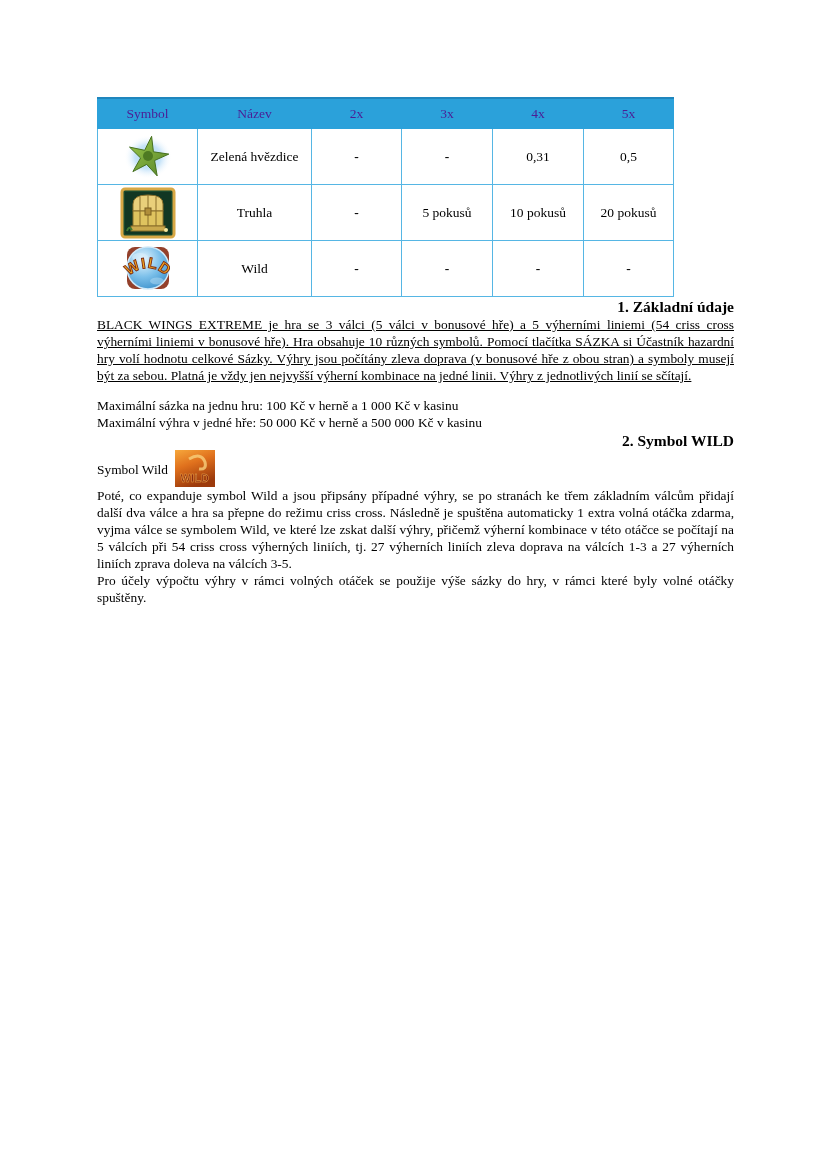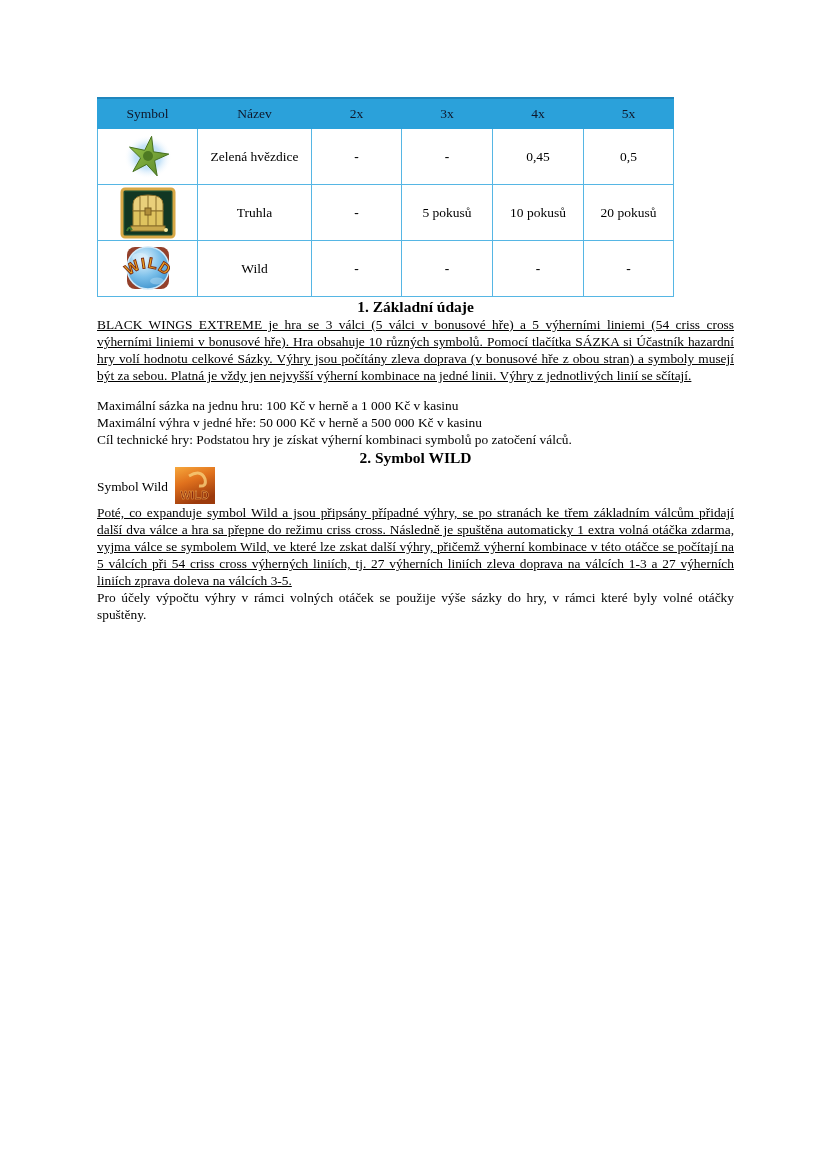"Symbol" table.symbols th { color: #0f172a -> #4c1d95 }
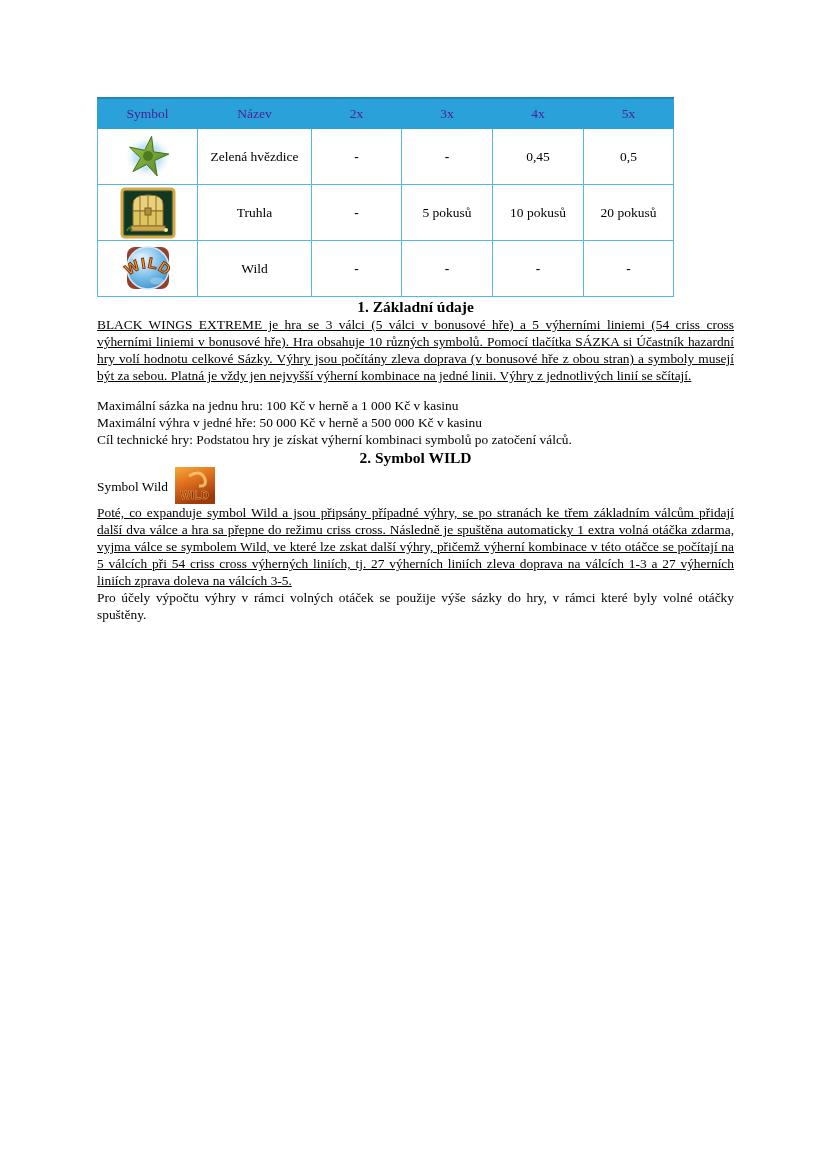"0,45" td.val { text: 0,45 -> 0,31 }
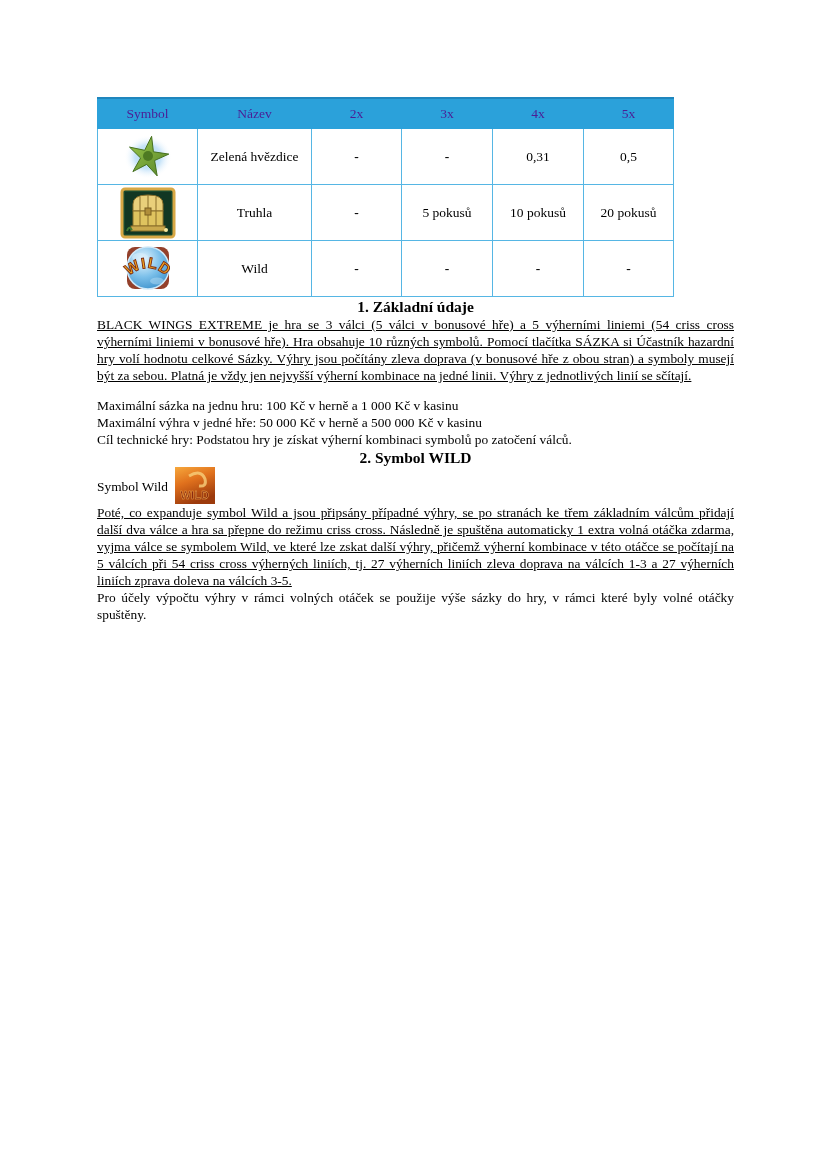"1. Základní údaje" h2.sec { text-align: center -> right }
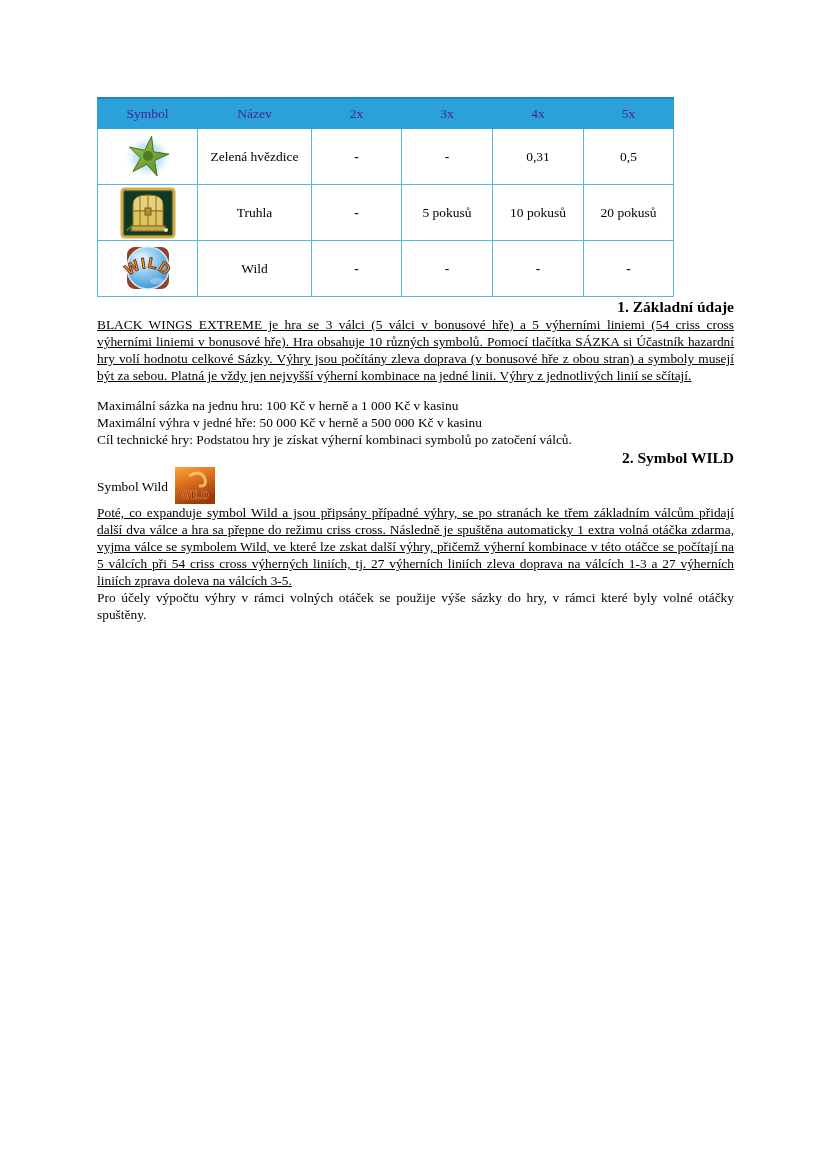"Cíl technické hry: Podstatou hry" div { html: <div>Cíl technické hry: Podstatou hry je získat výherní kombinaci symbolů po zatočení válců.</div> -> none }
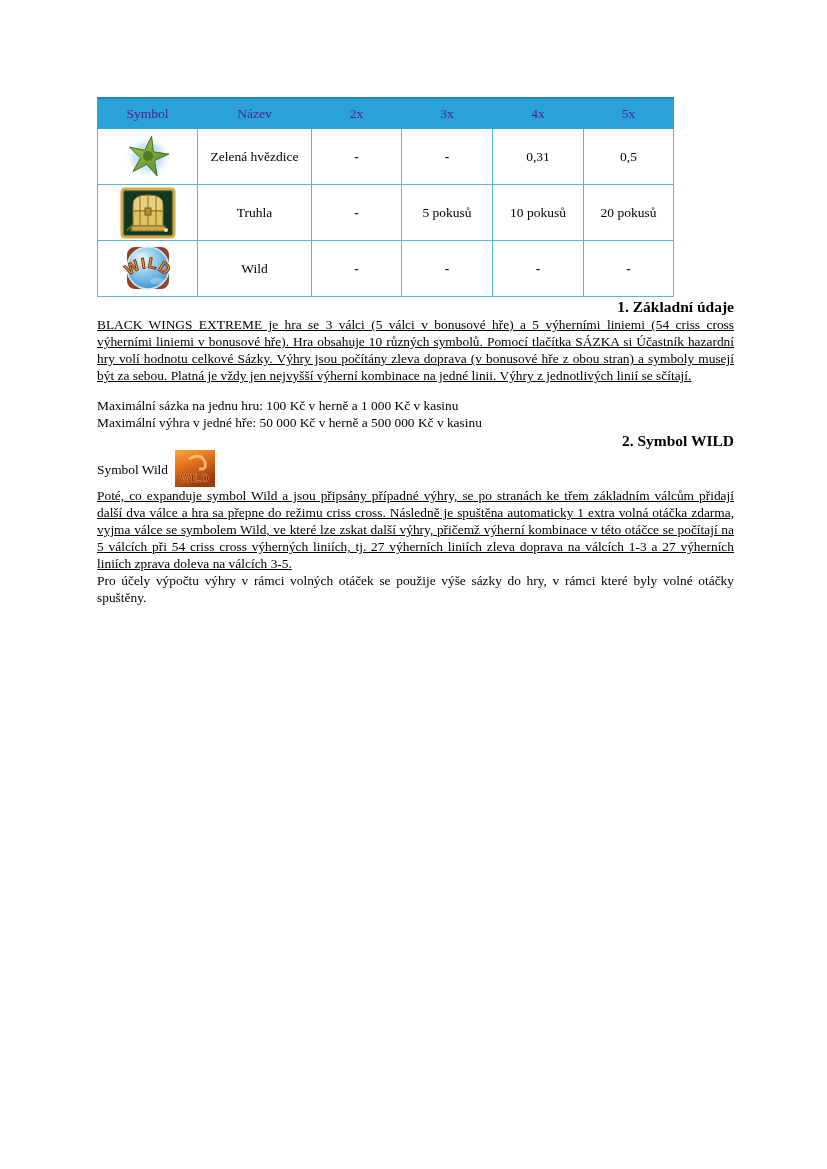"Poté, co expanduje symbol Wild" .p-respin1 { text-decoration: underline -> none }
